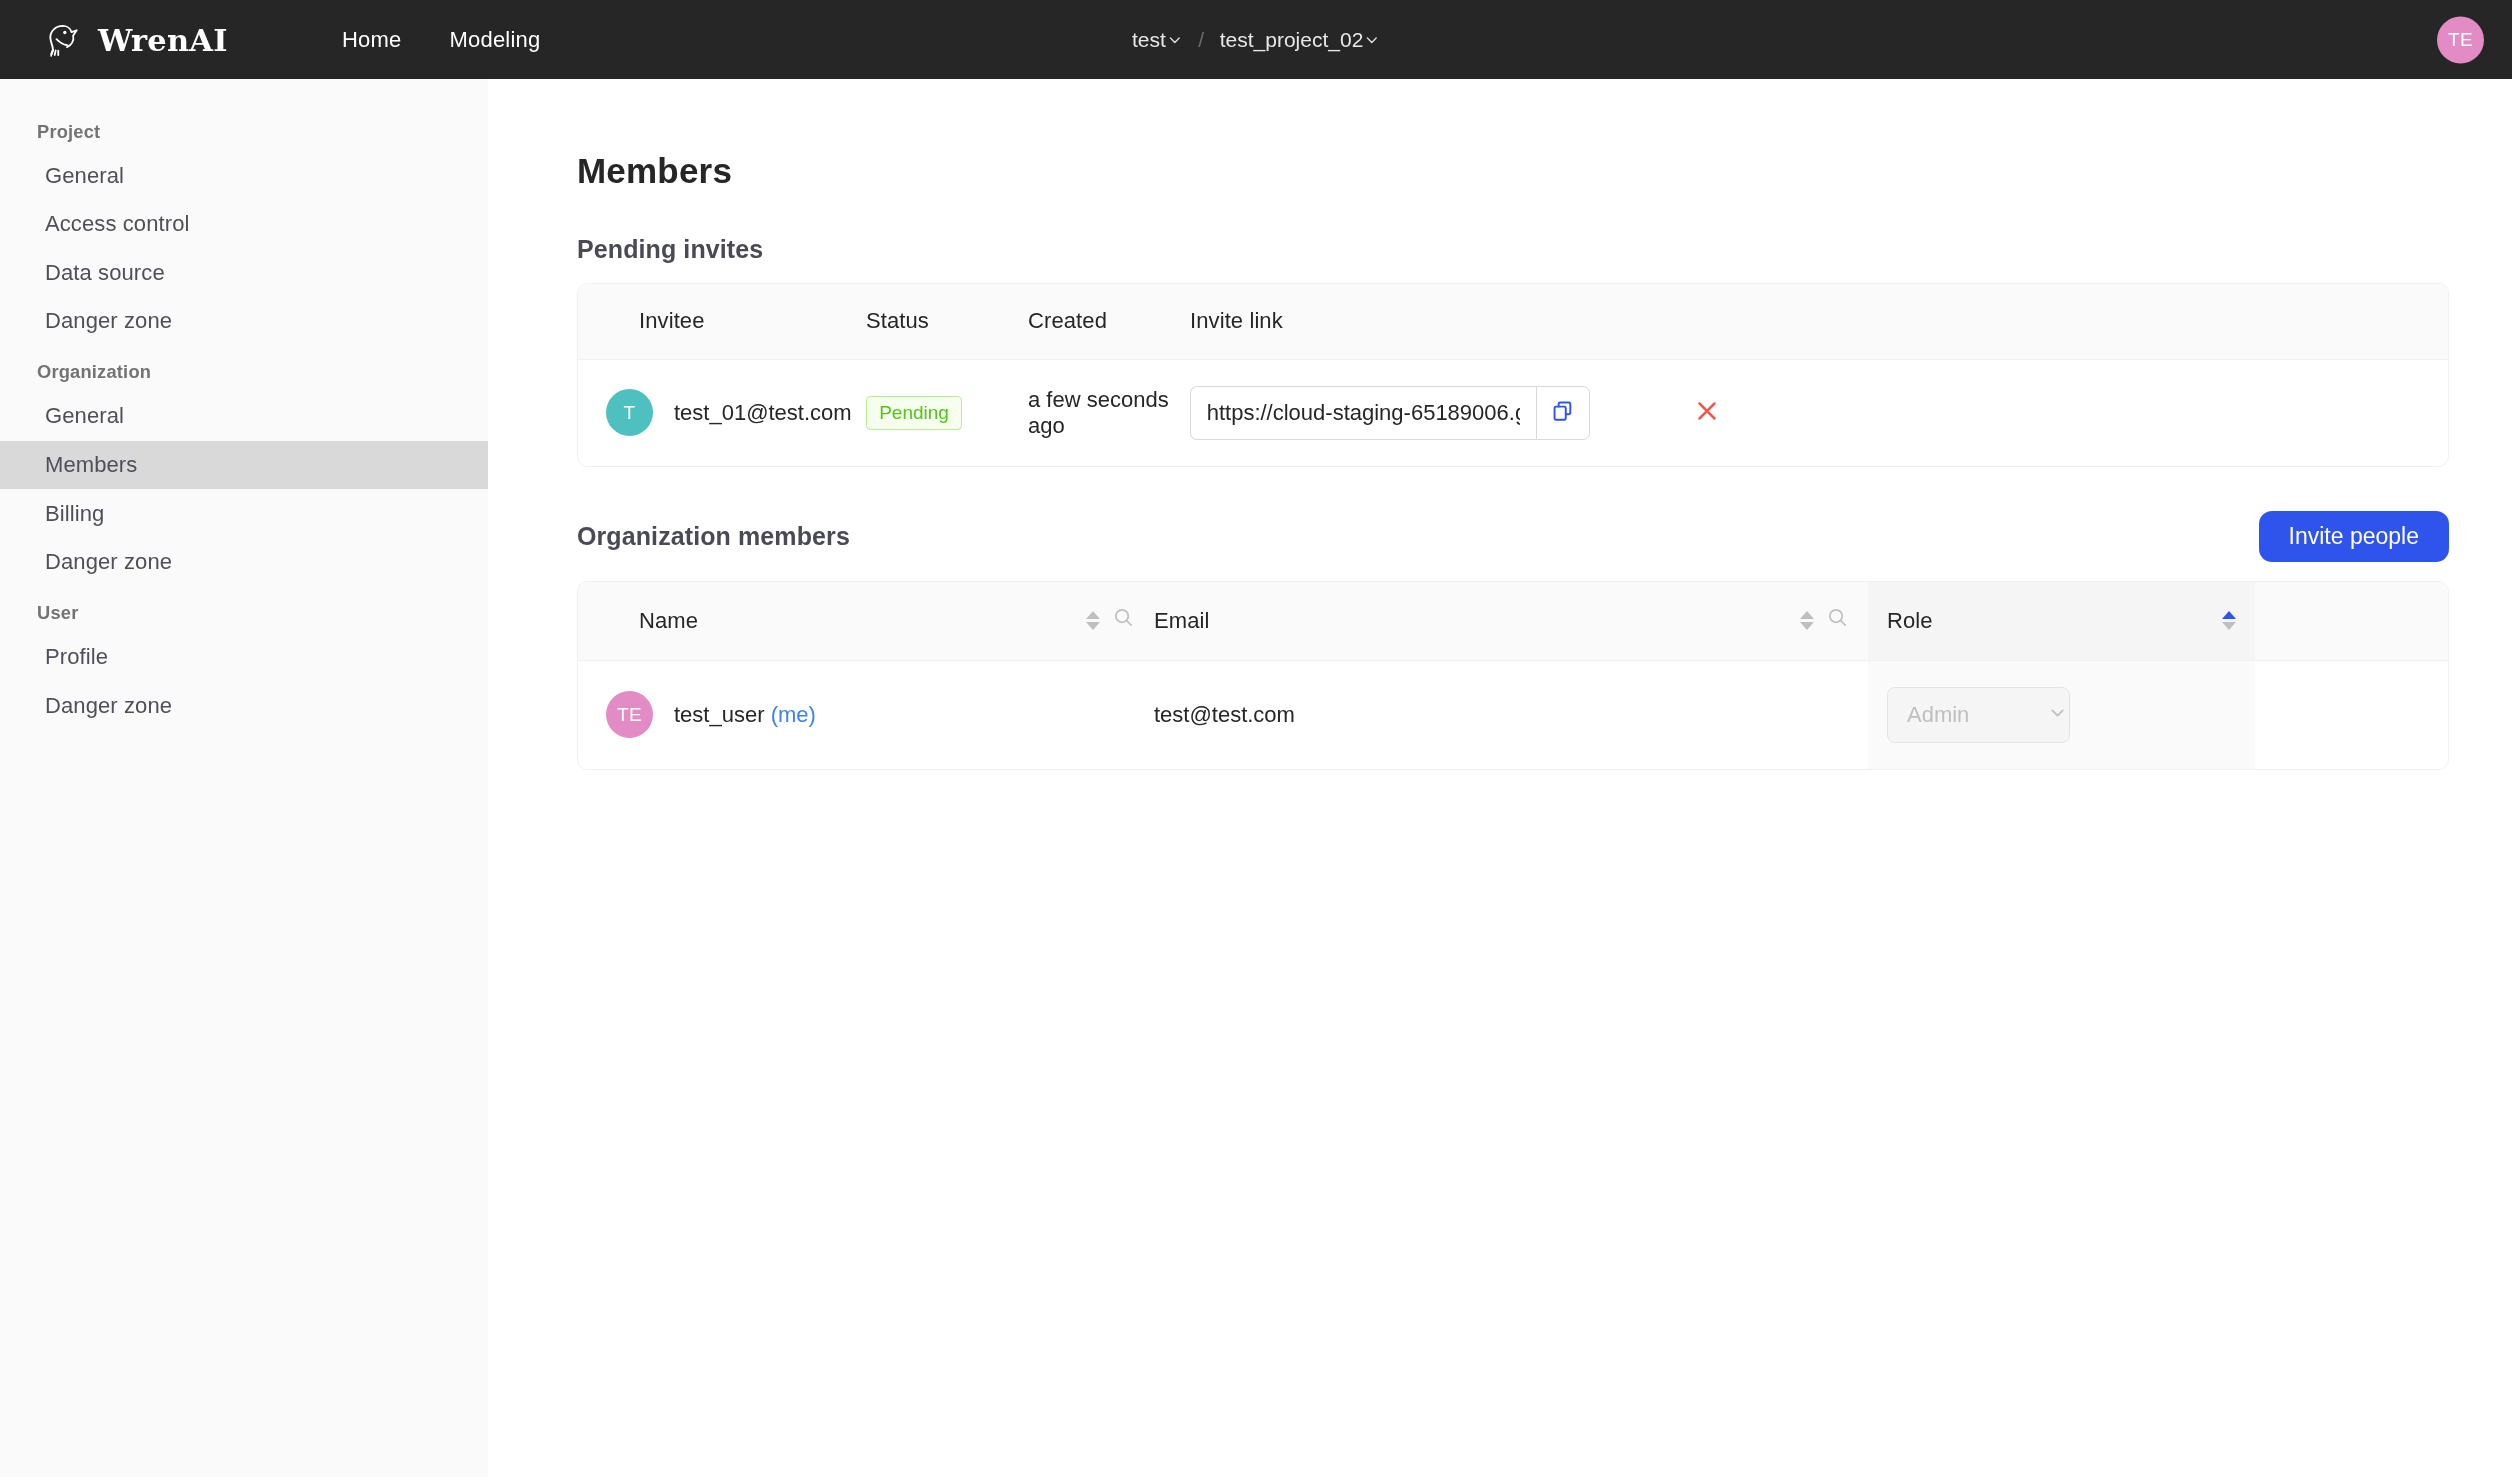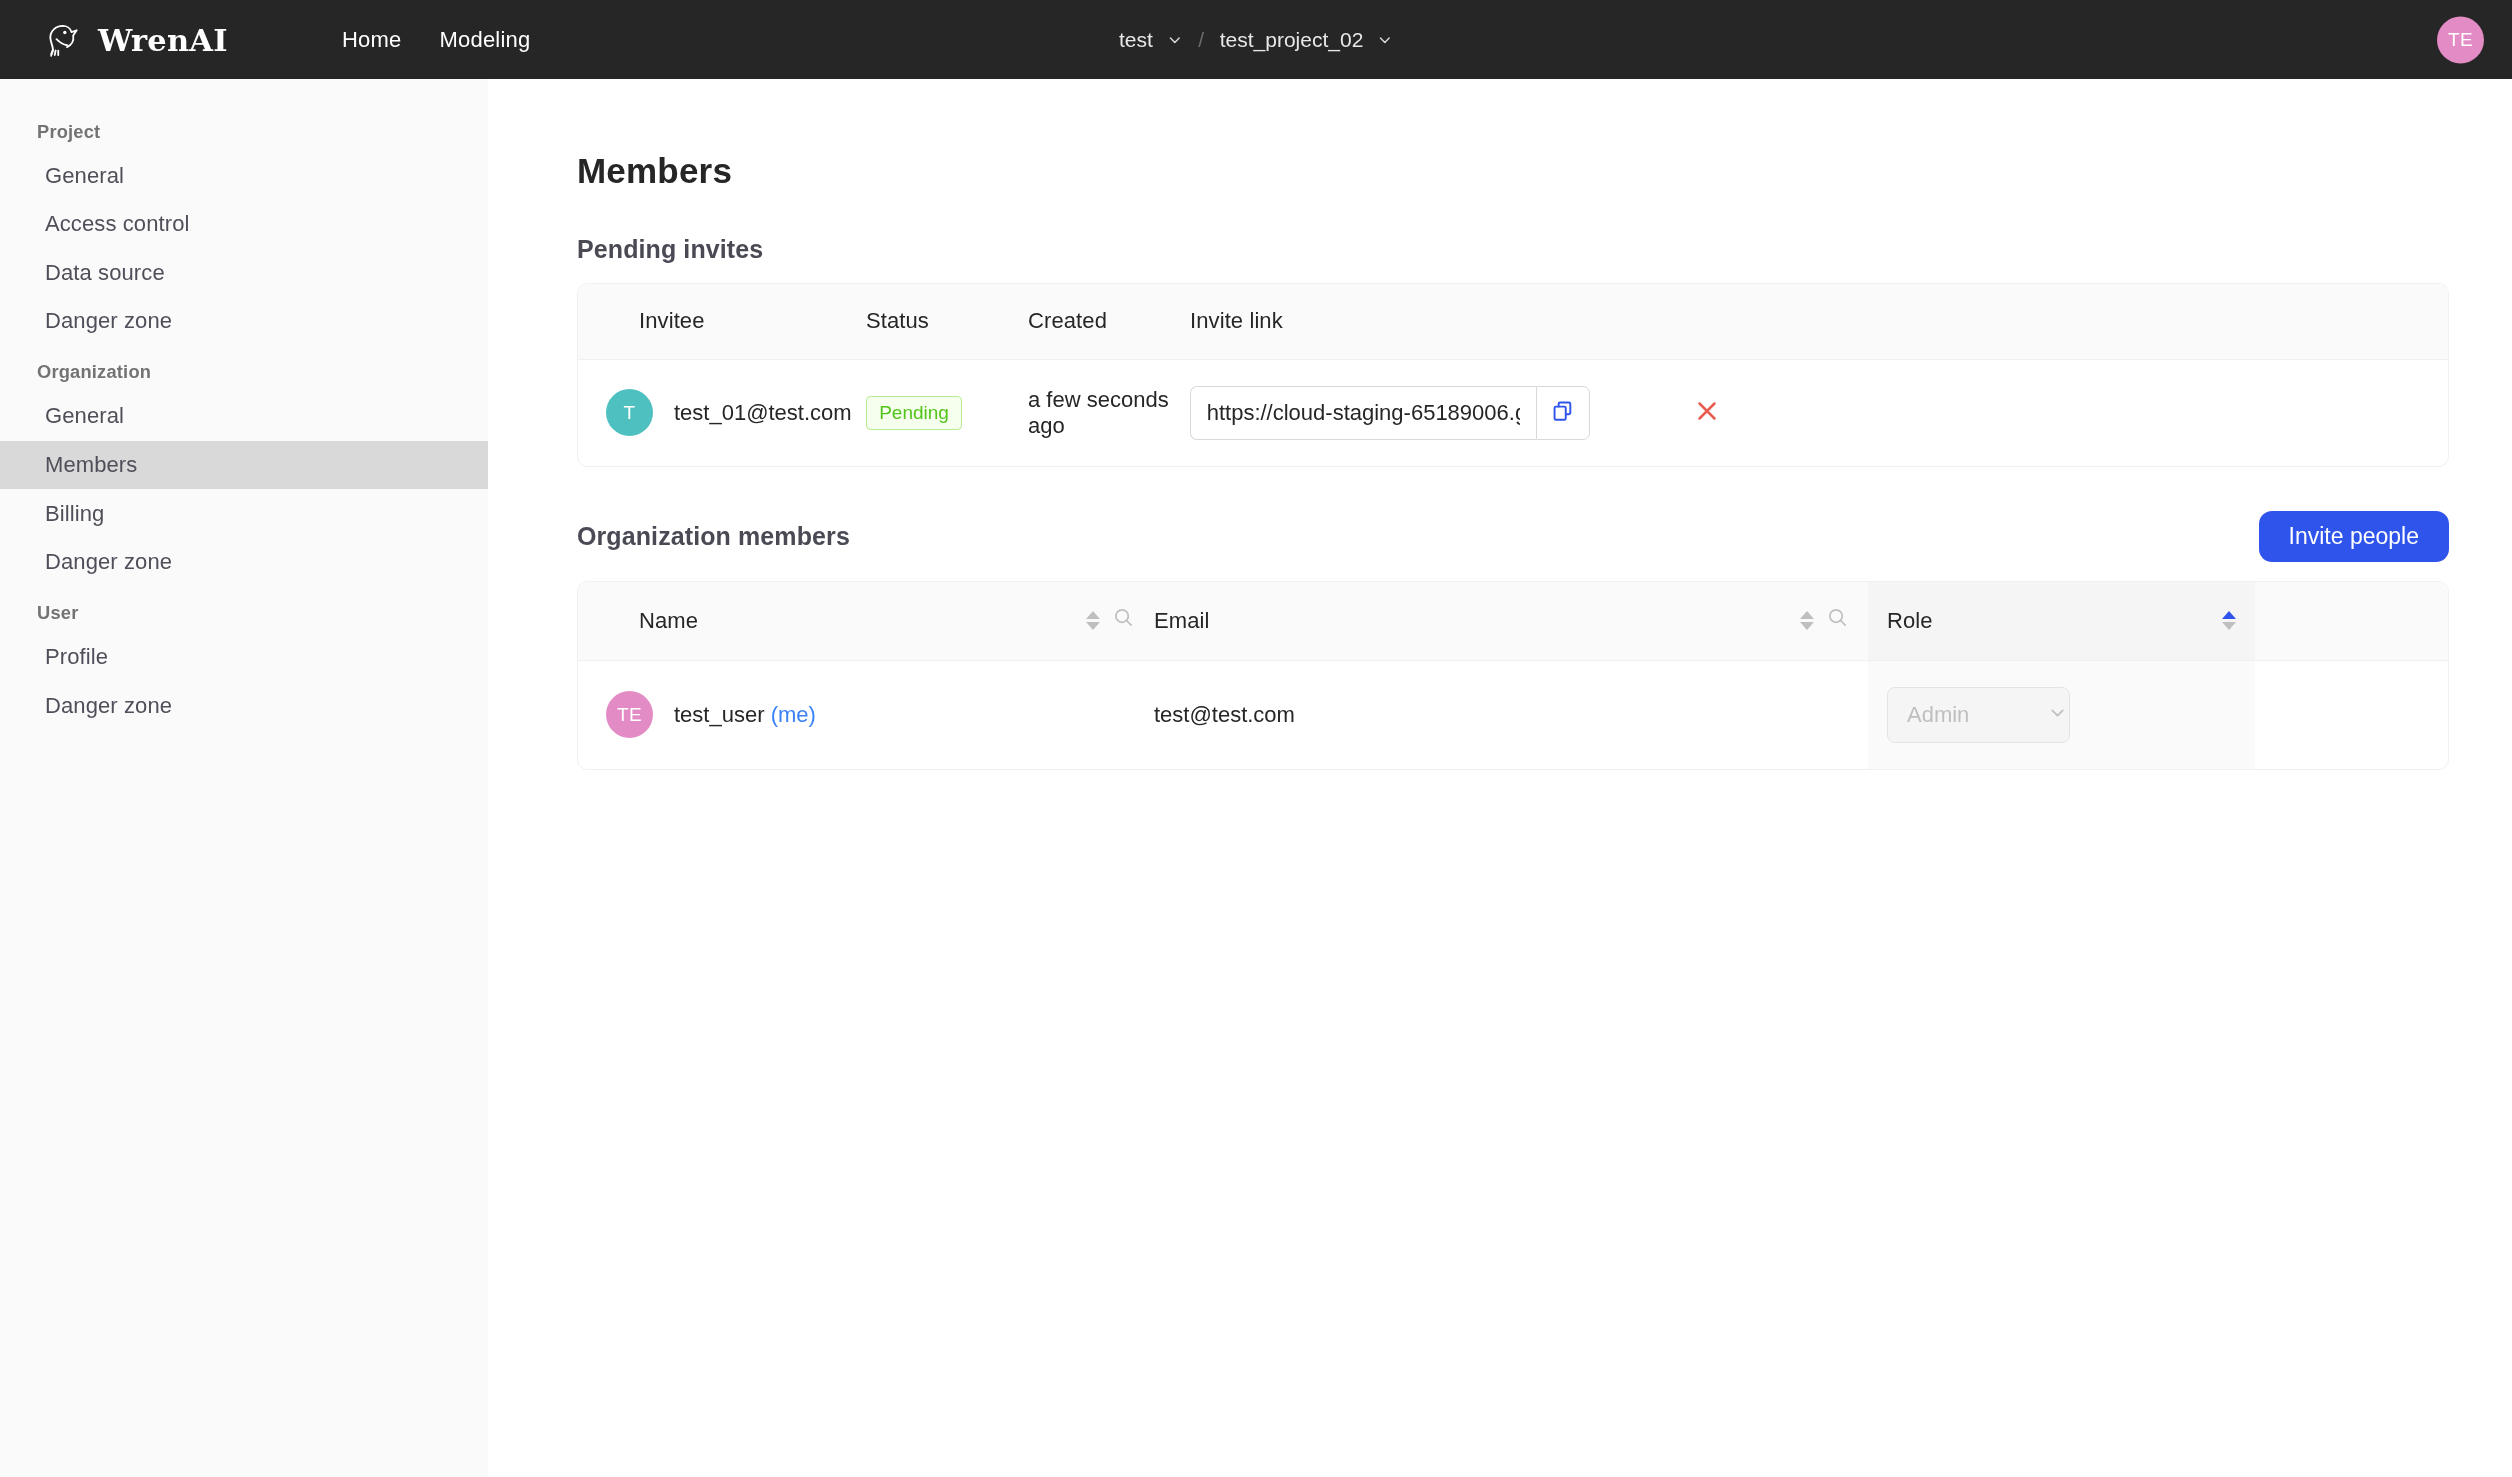"Home" .mainnav { gap: 38px -> 48px }
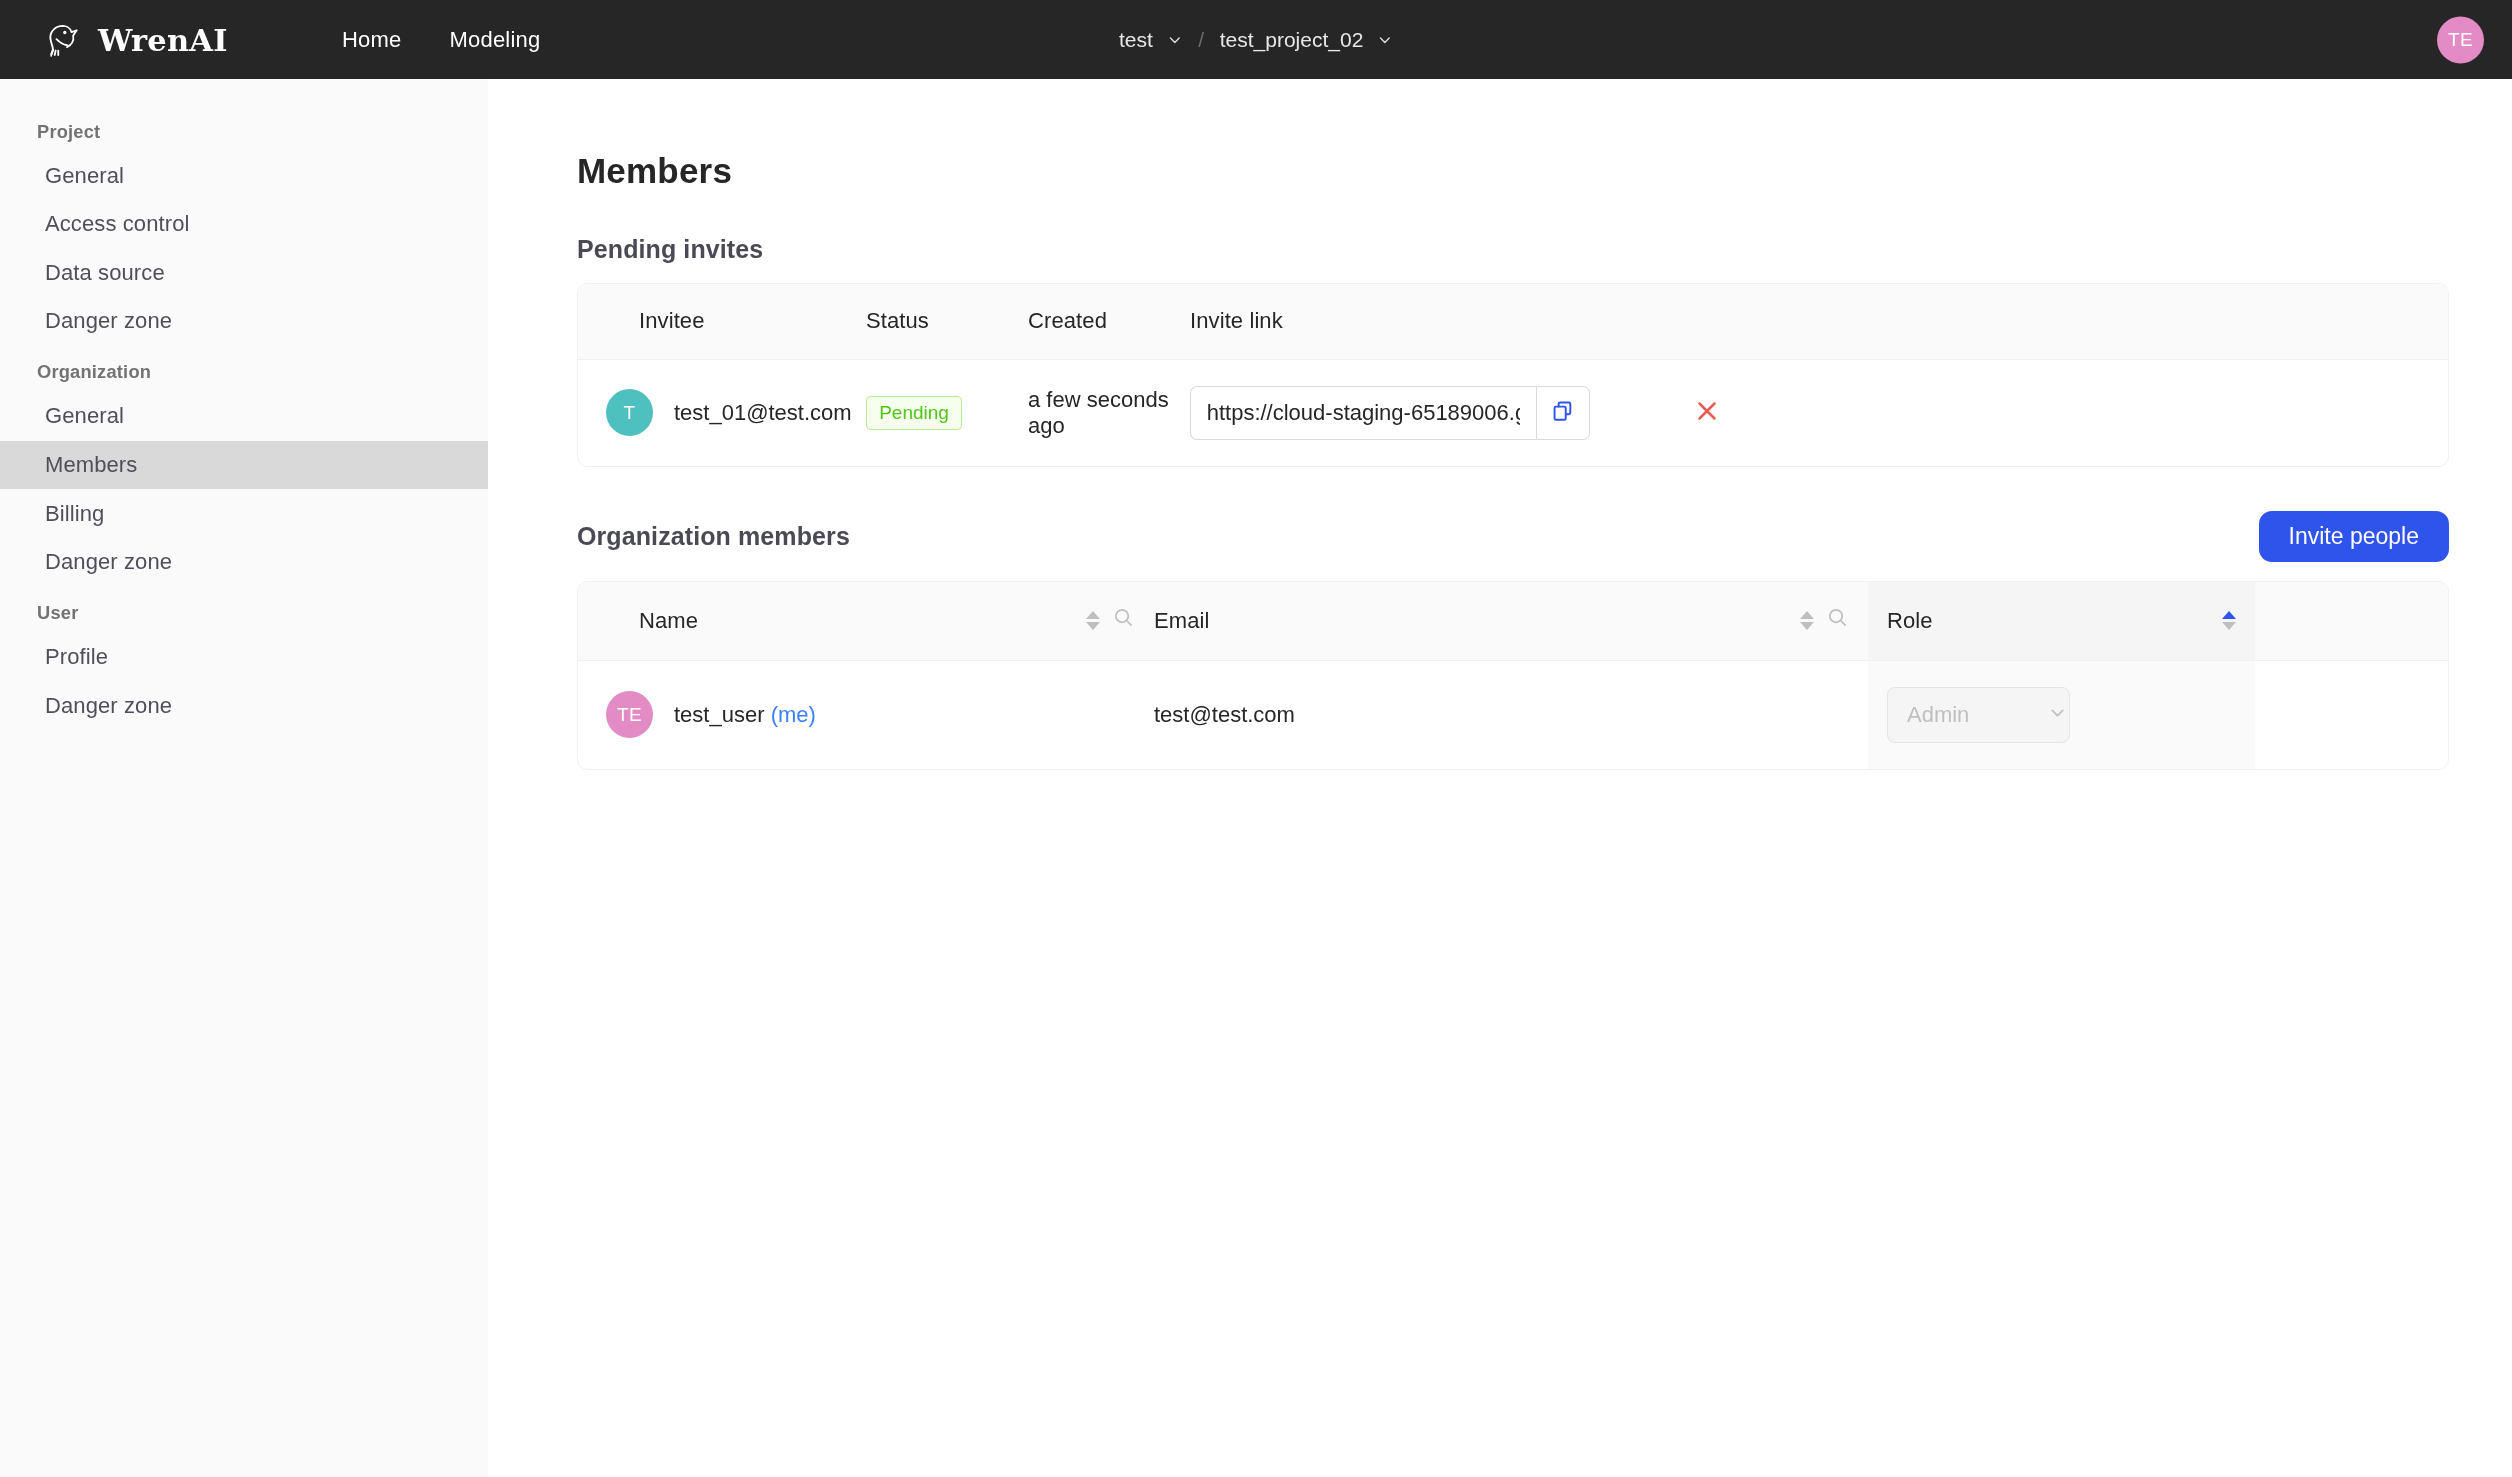"test" .bc-item { gap: 14px -> 1px }
